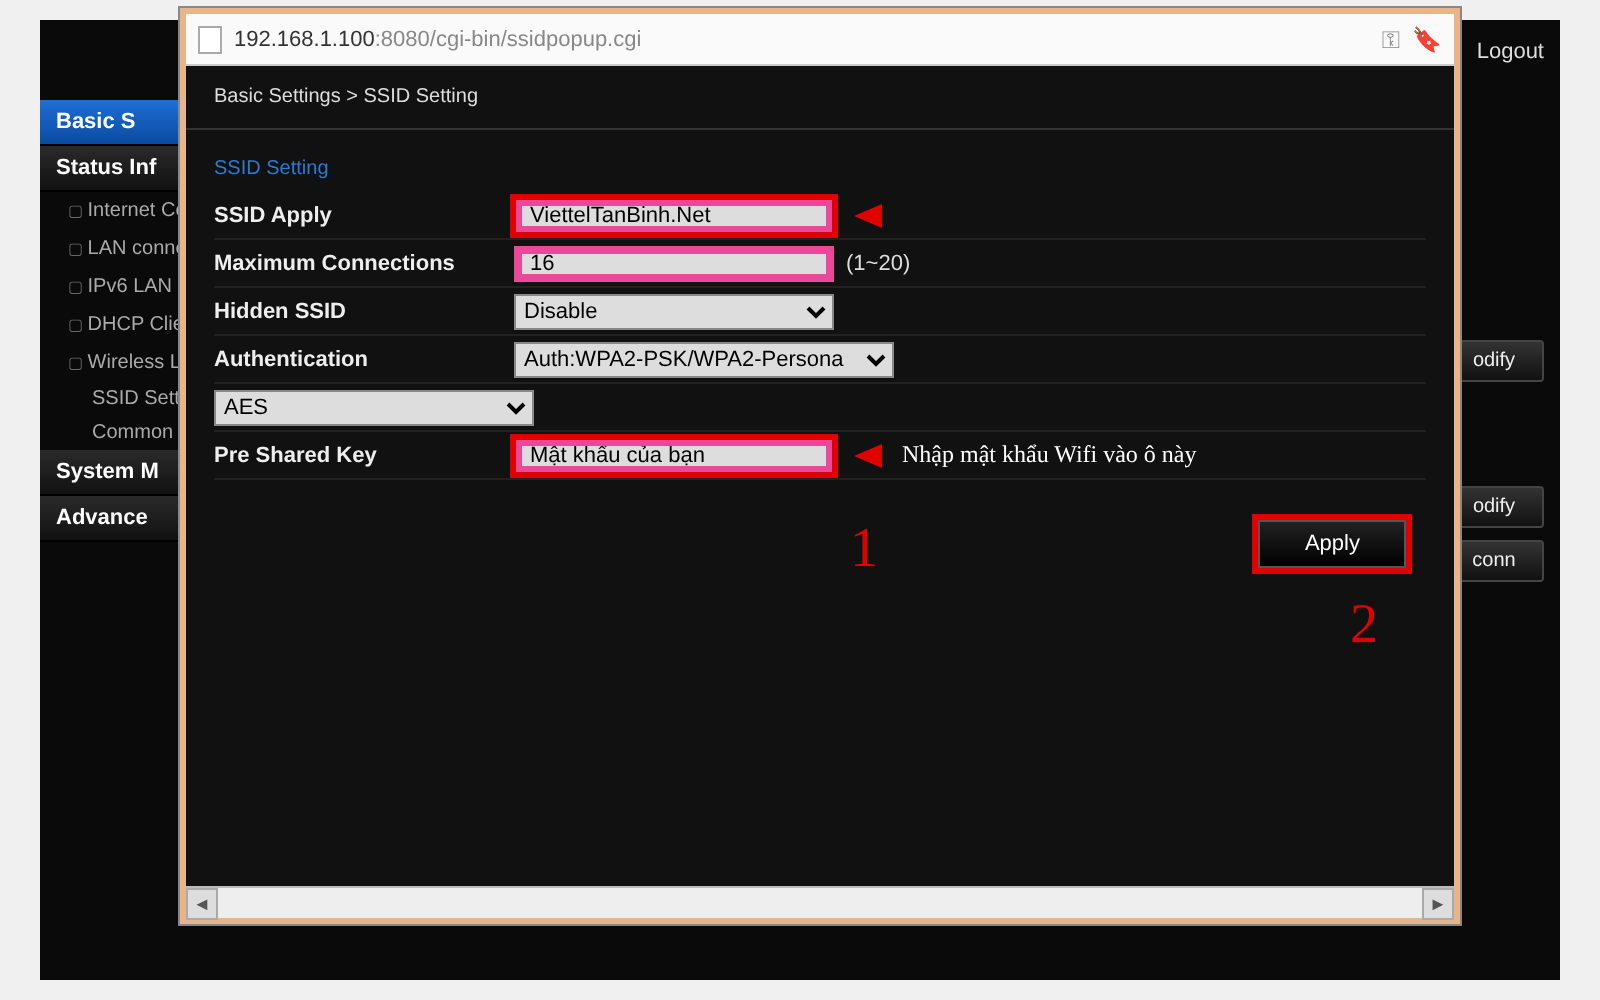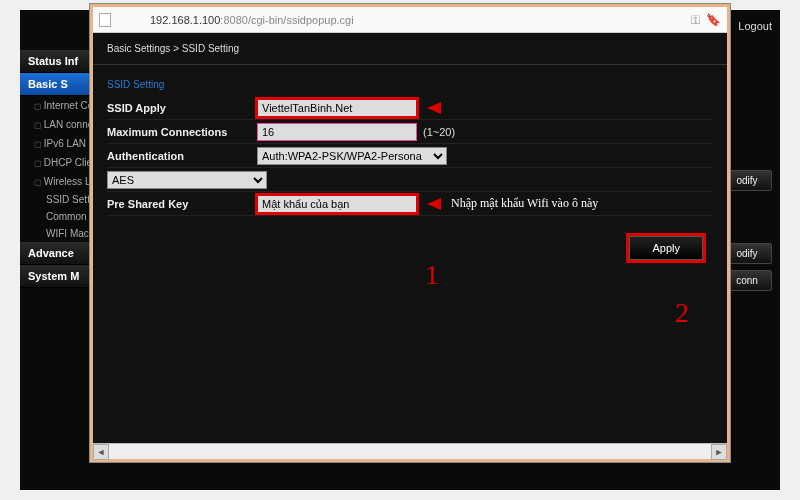"192.168.1.100" .addrbar .url .host { margin-left: 33px -> none }
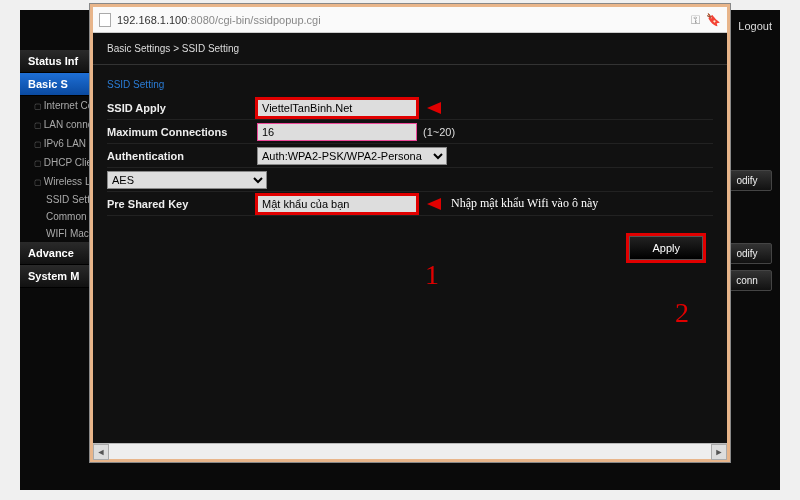"Status Inf" div.head { order: before "Basic S" -> after "Basic S" }
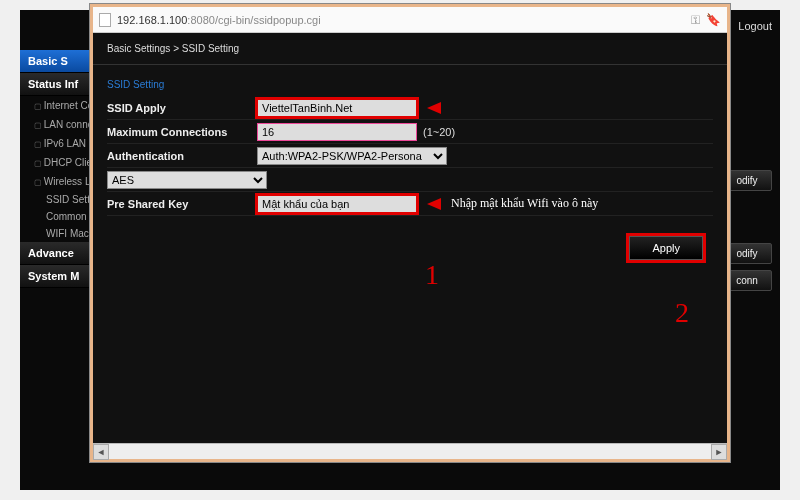"ViettelTanBinh.Net" .row input[type=text] { border: 1px solid #ec4899 -> 4px solid #ec4899 }
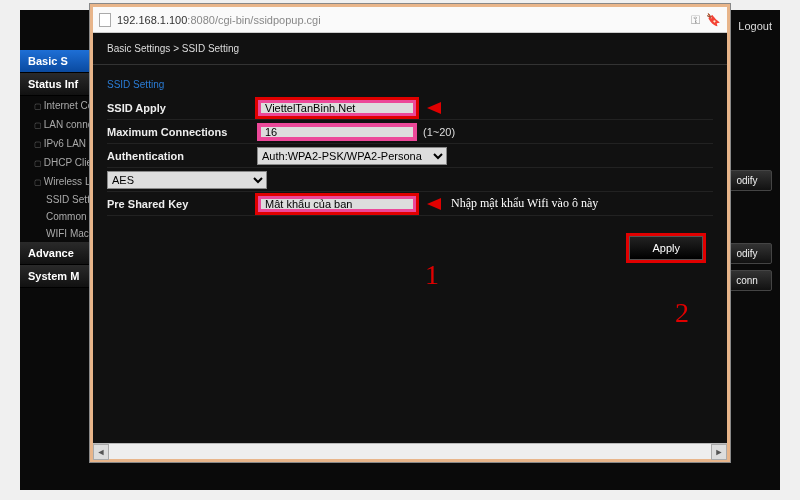"Hidden SSID" div.row { html: none -> <div> <div>Hidden SSID</div> <div> <select><option>Disable</option></select> </div> </div> }
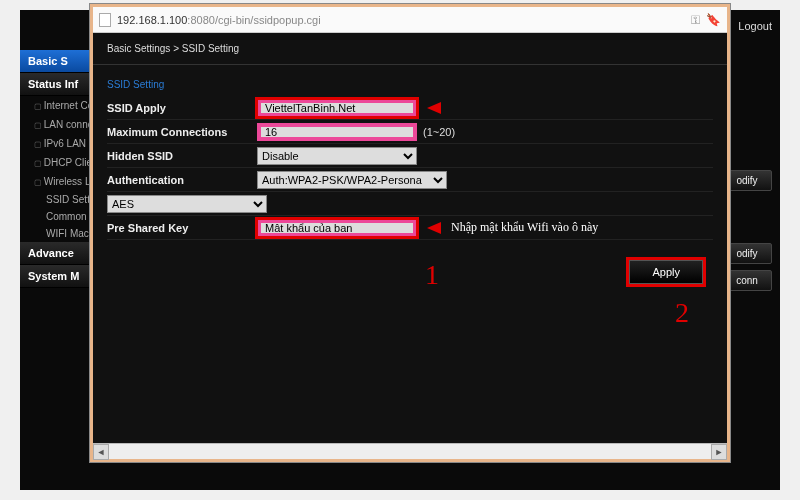"WIFI Mac" div.sub { html: <div>WIFI Mac</div> -> none }
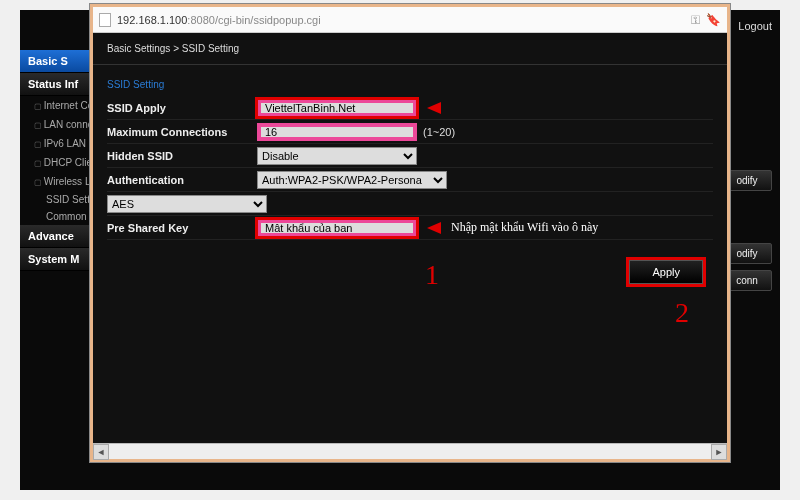"Advance" div.head { order: before "System M" -> after "System M" }
